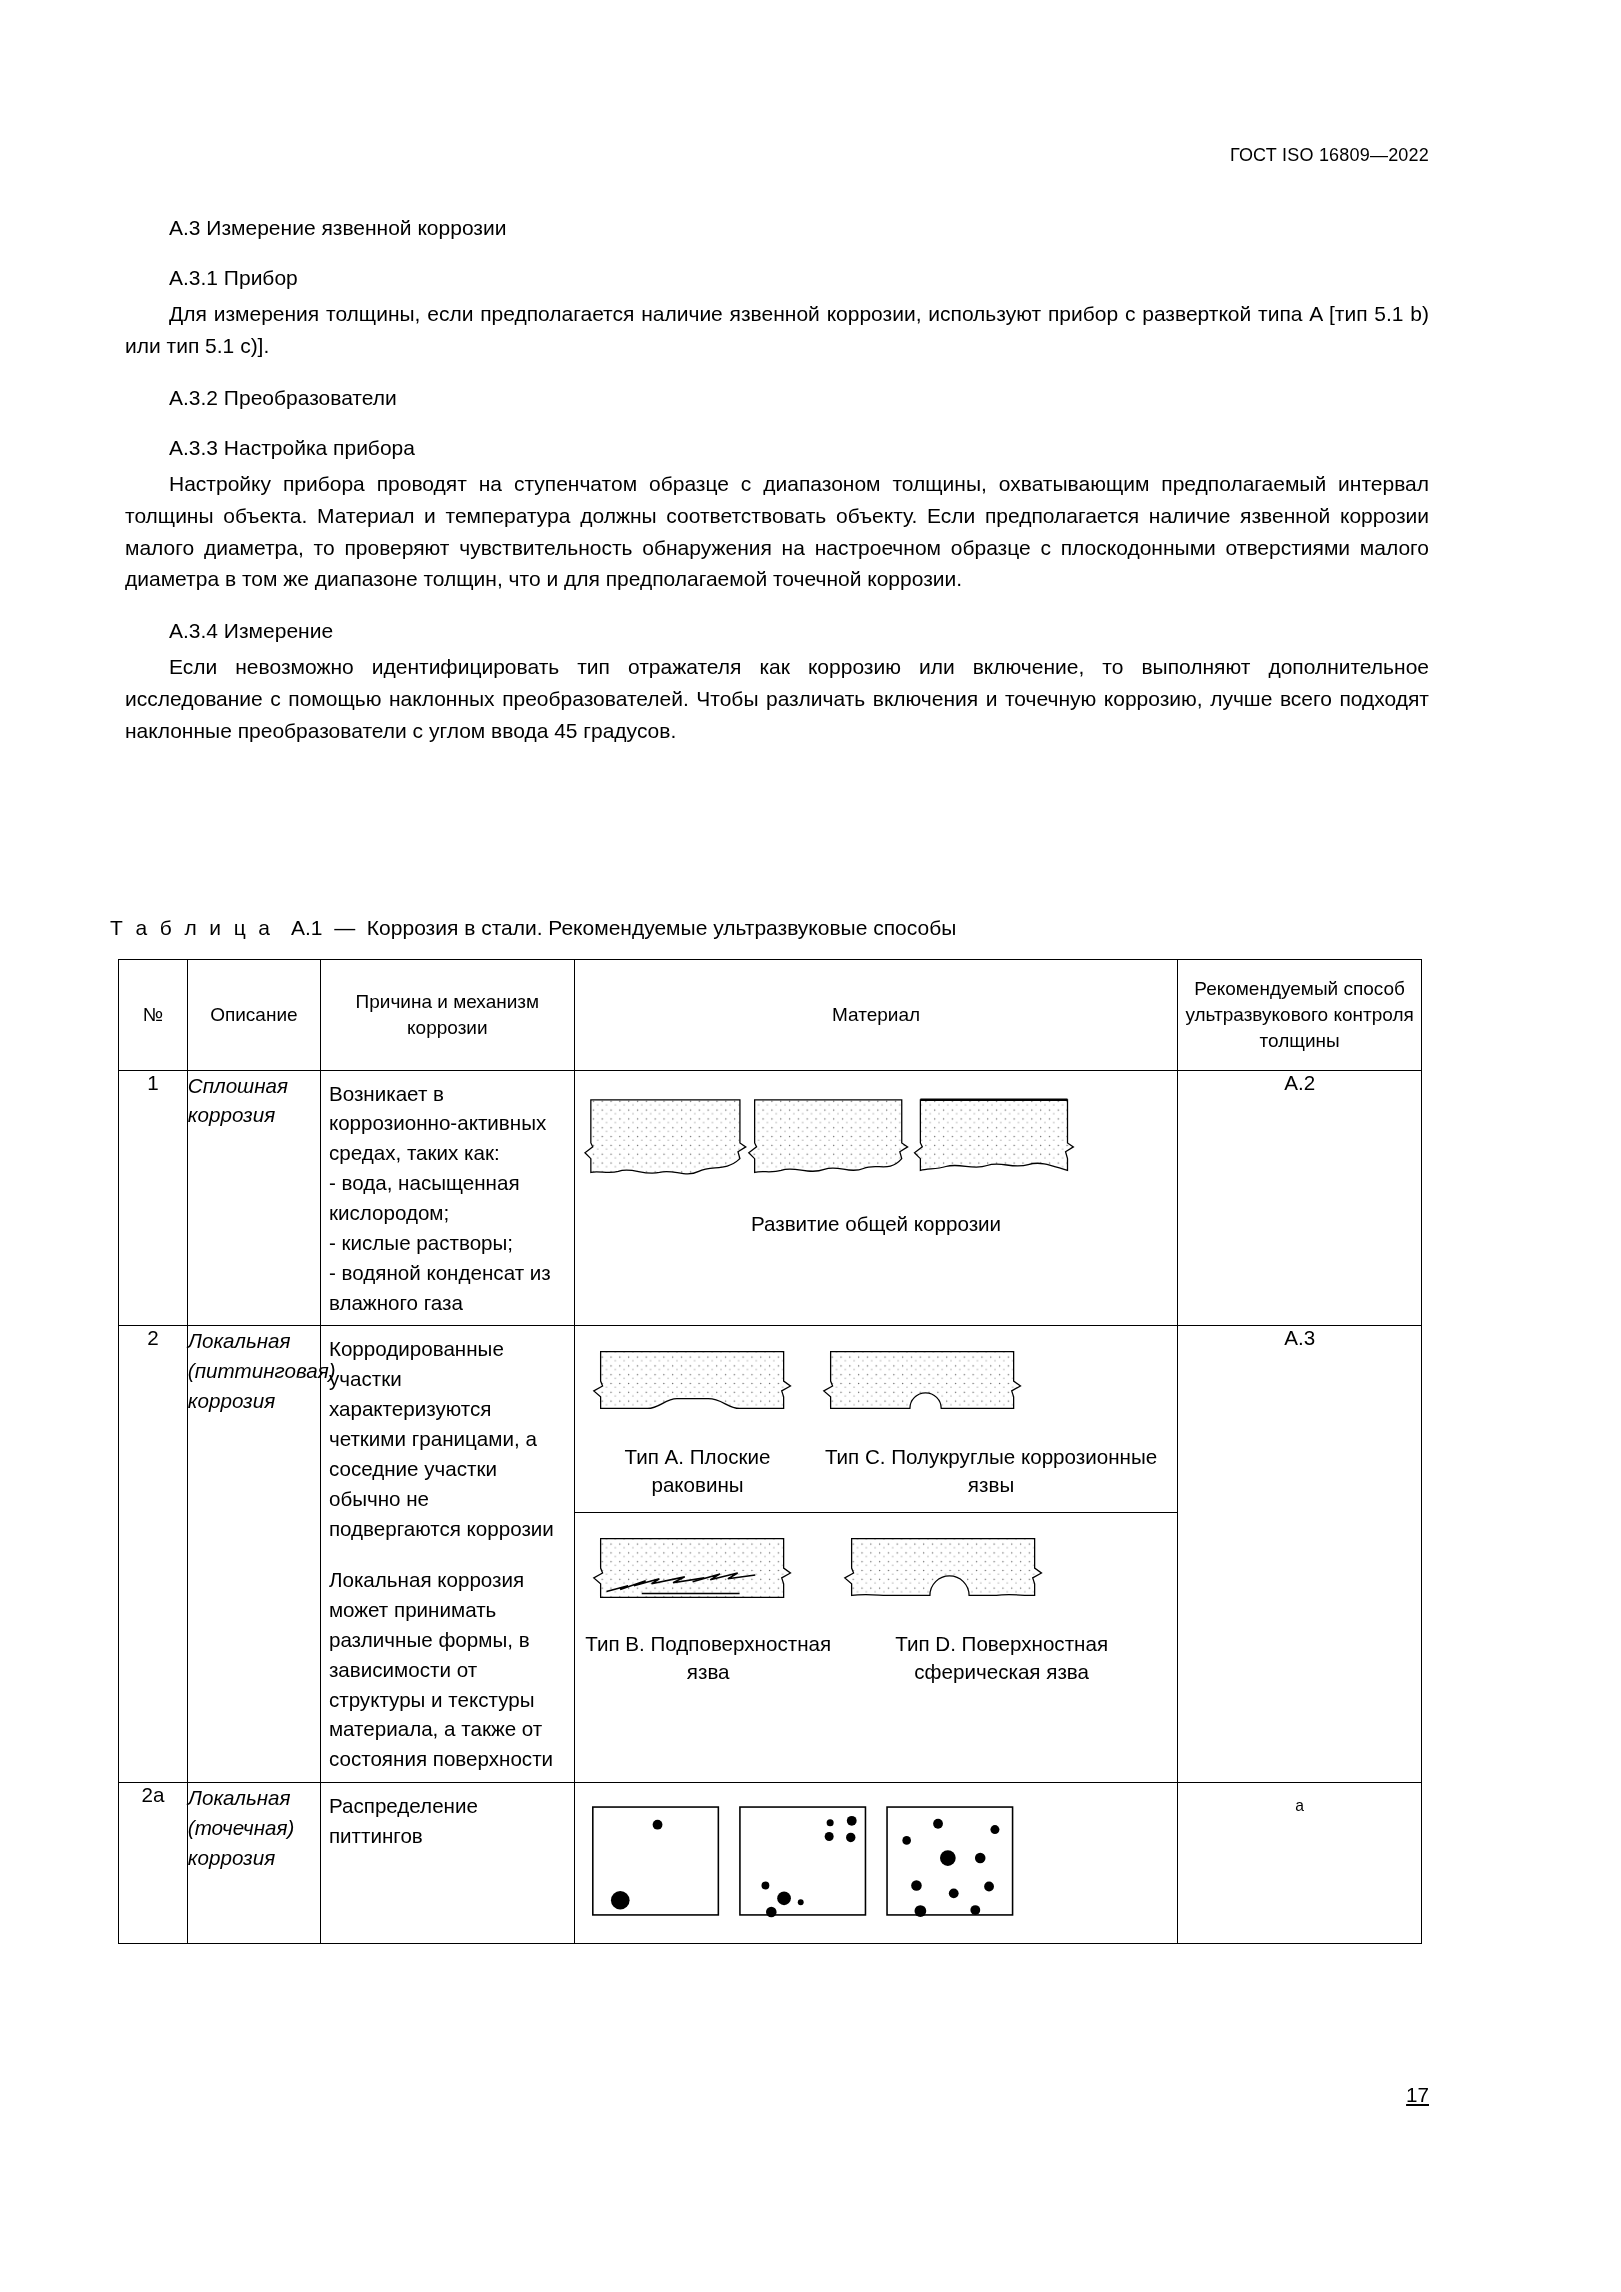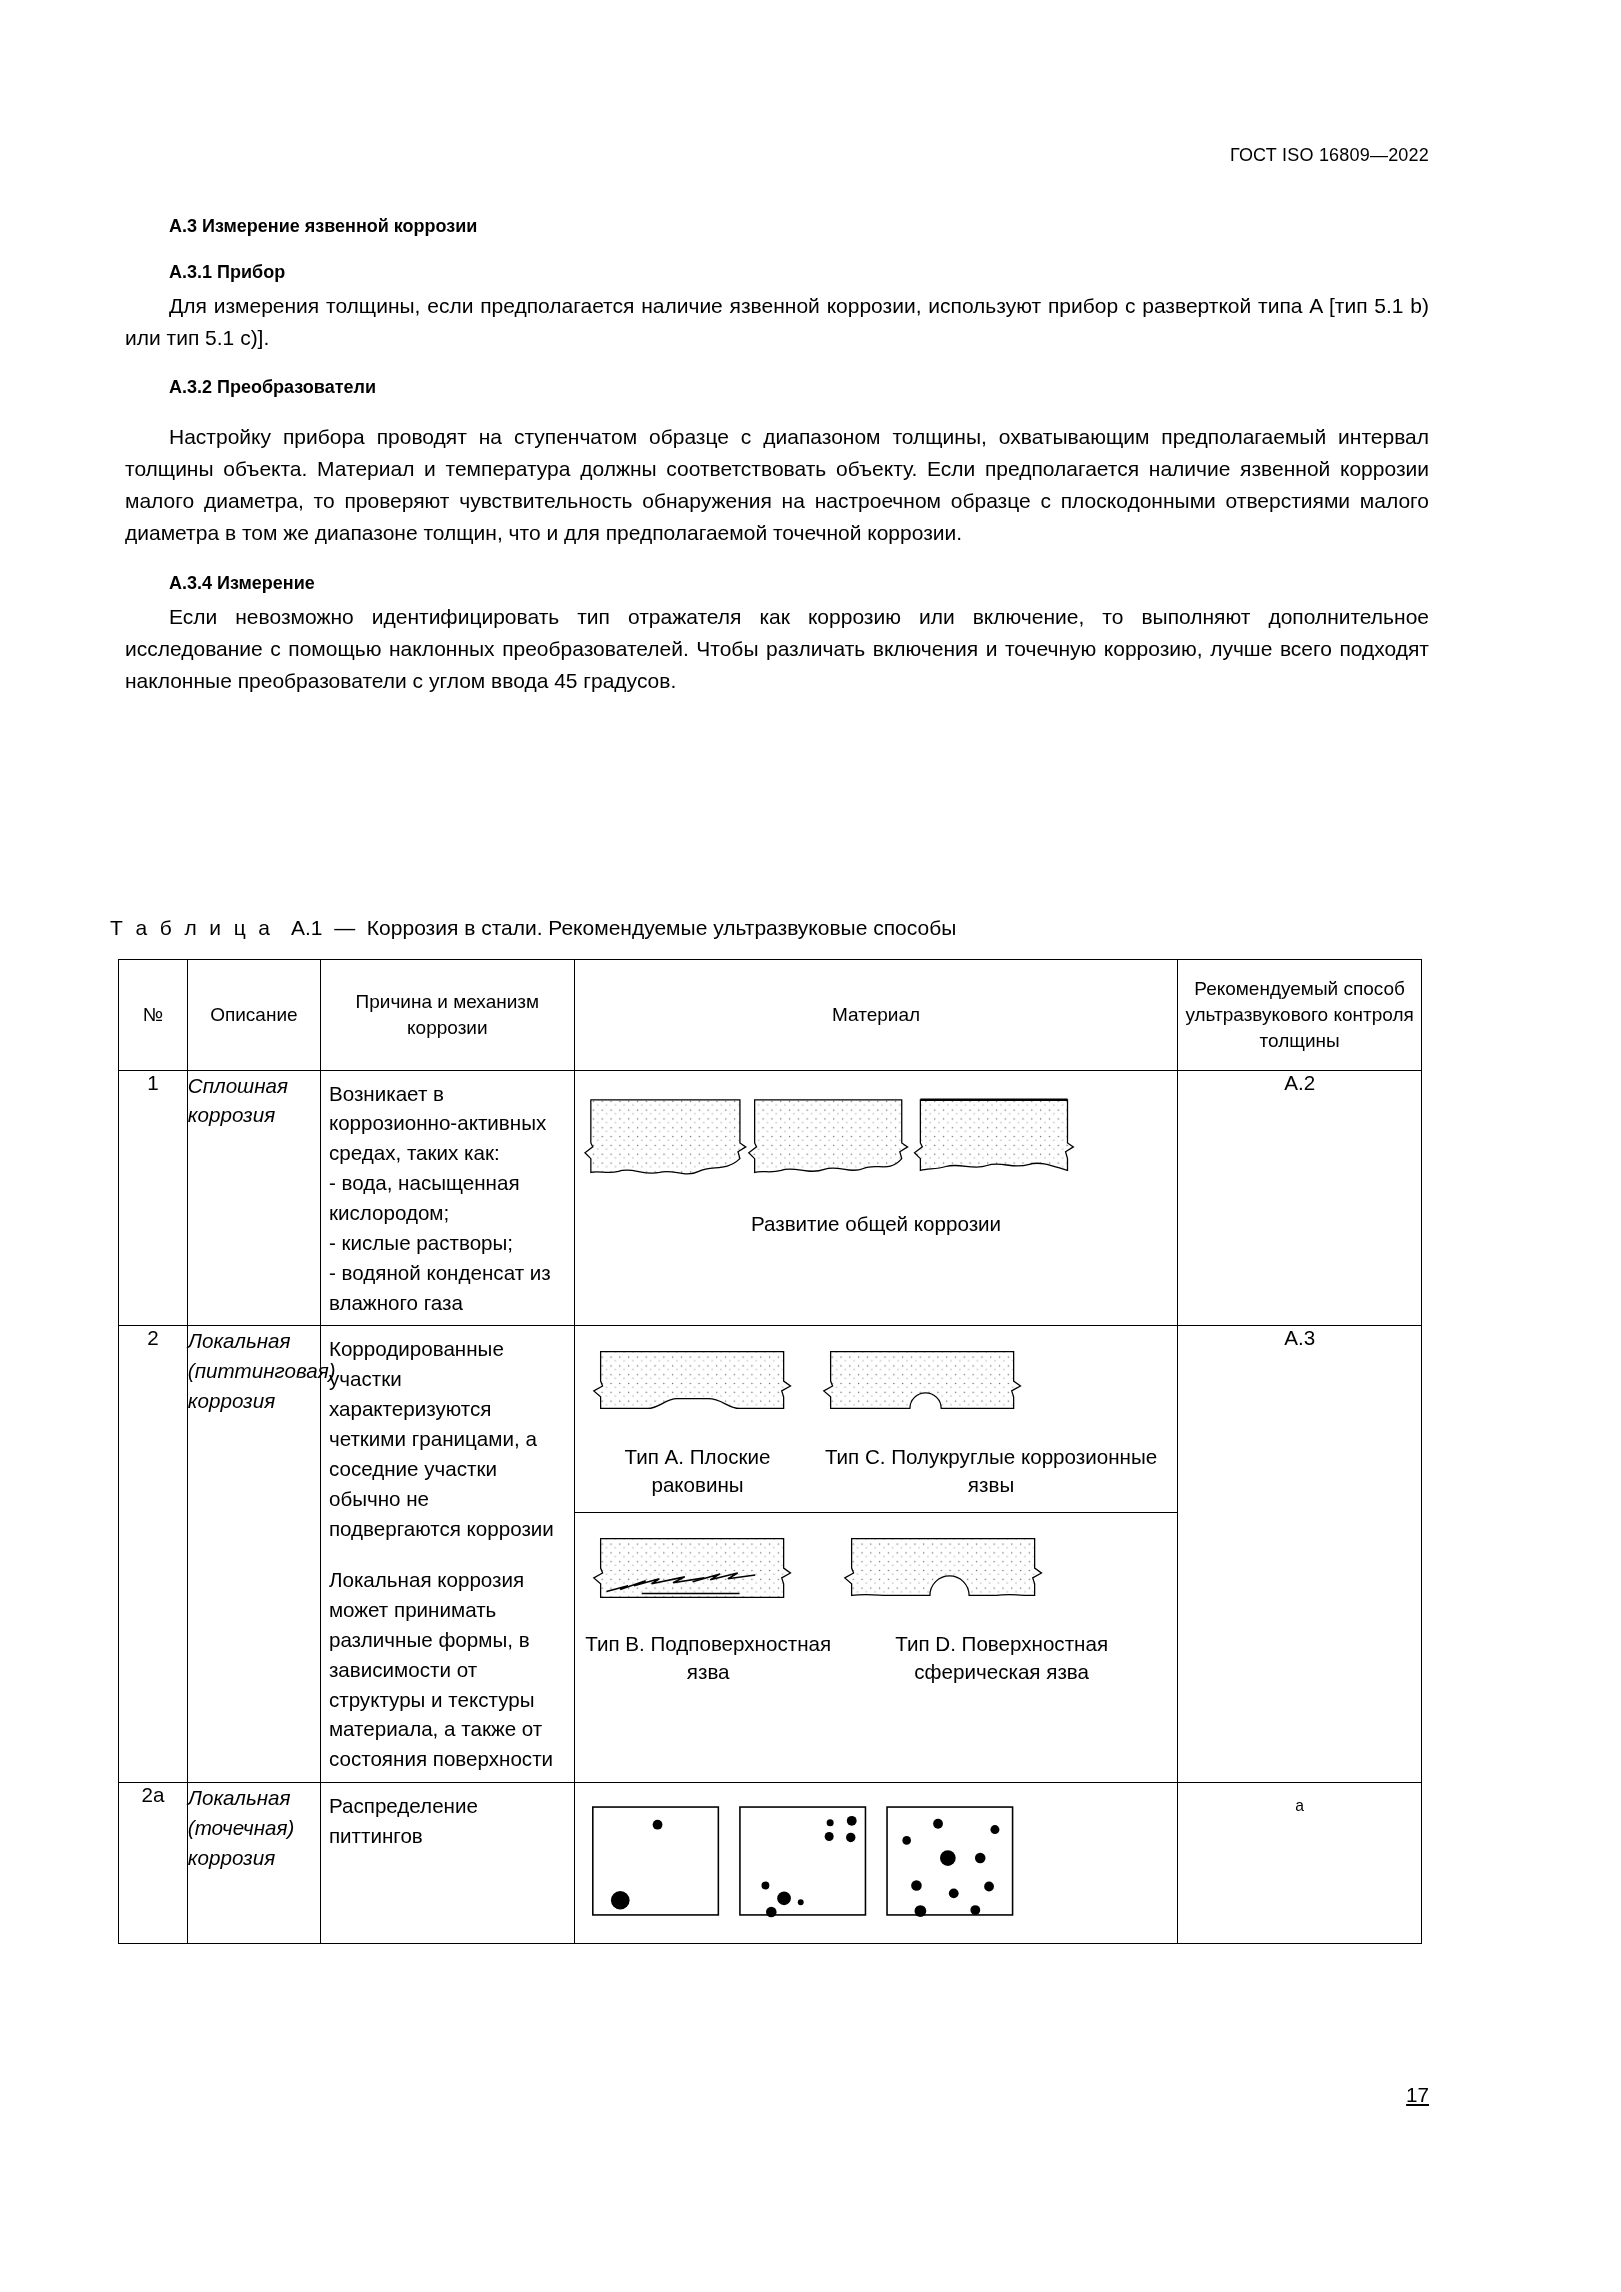"A.3 Измерение язвенной коррозии" .h-sub { font-size: 18px -> 21px; font-weight: bold -> normal }
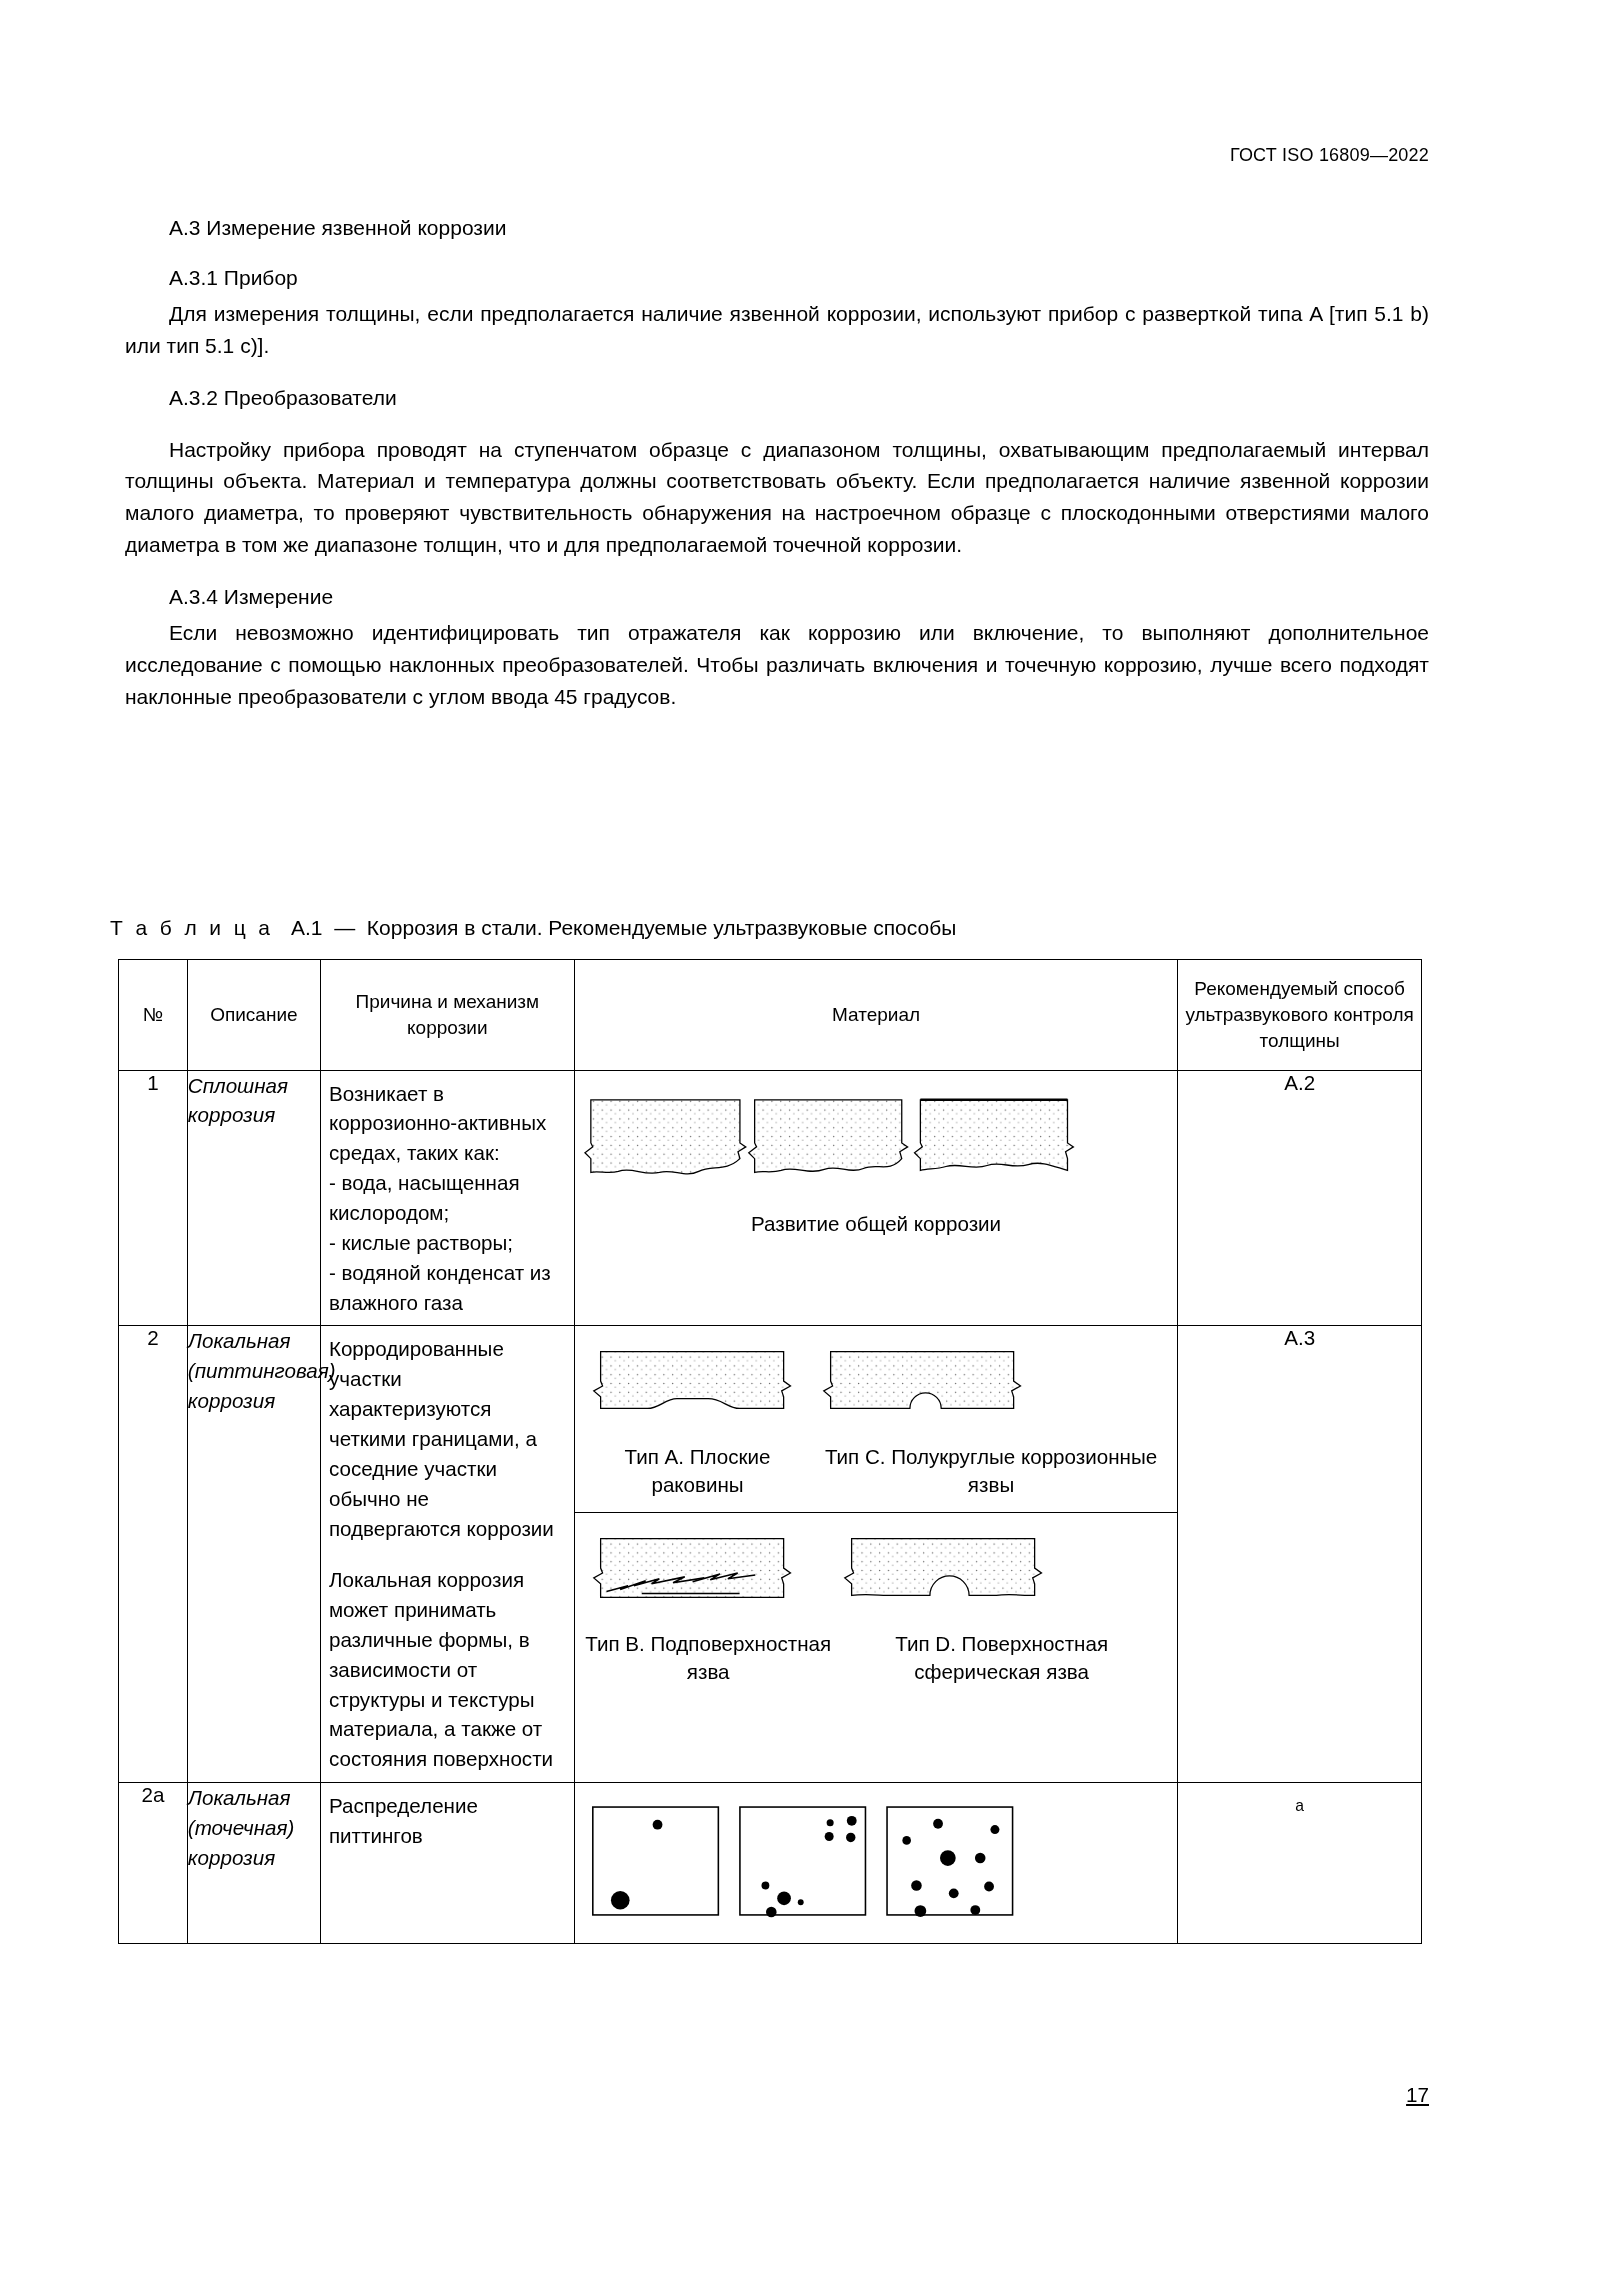"A.3.3 Настройка прибора" div.h-sub { html: none -> <div>A.3.3 Настройка прибора</div> }
